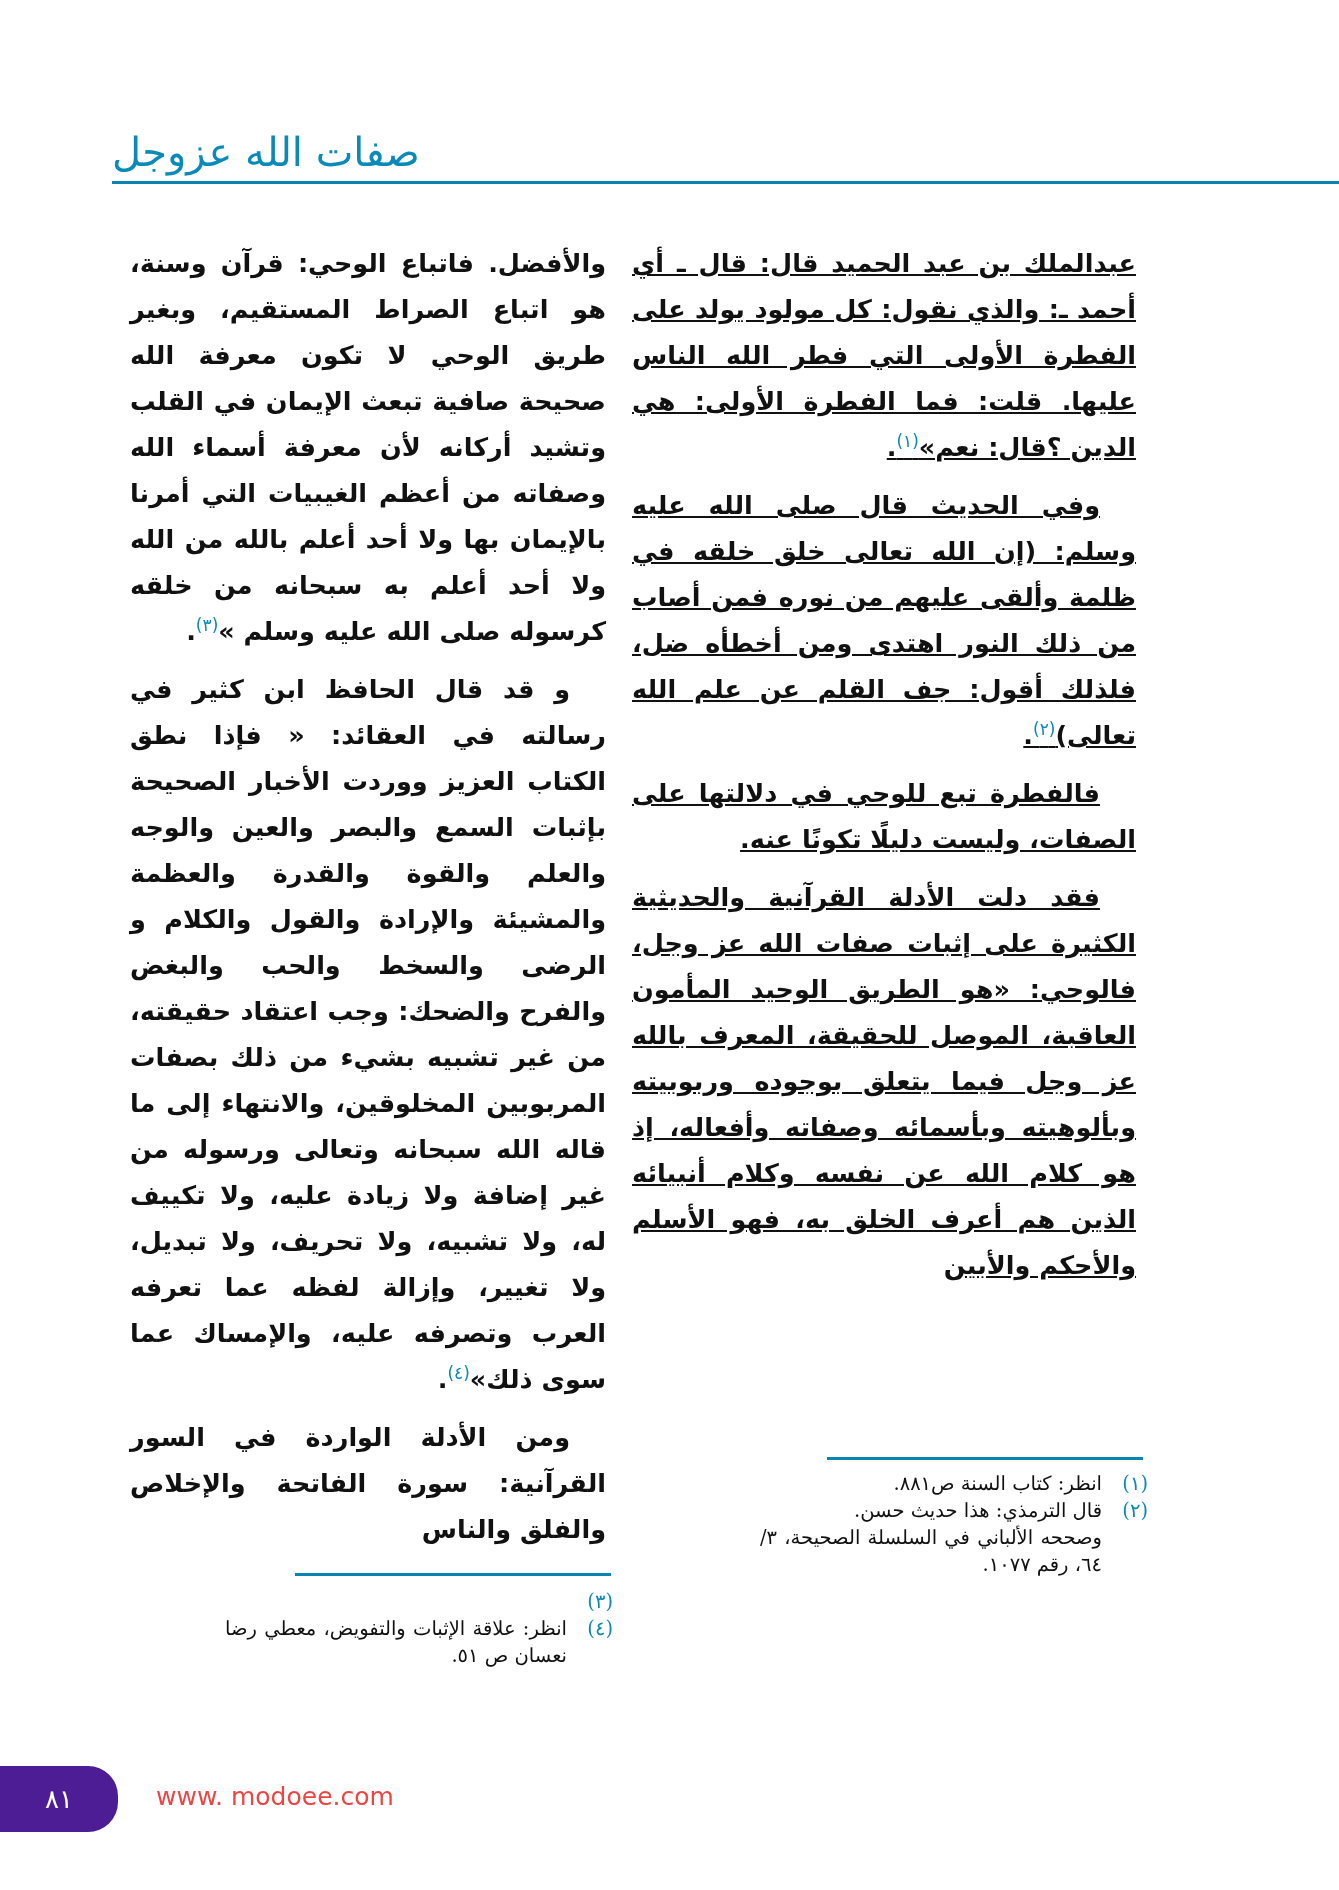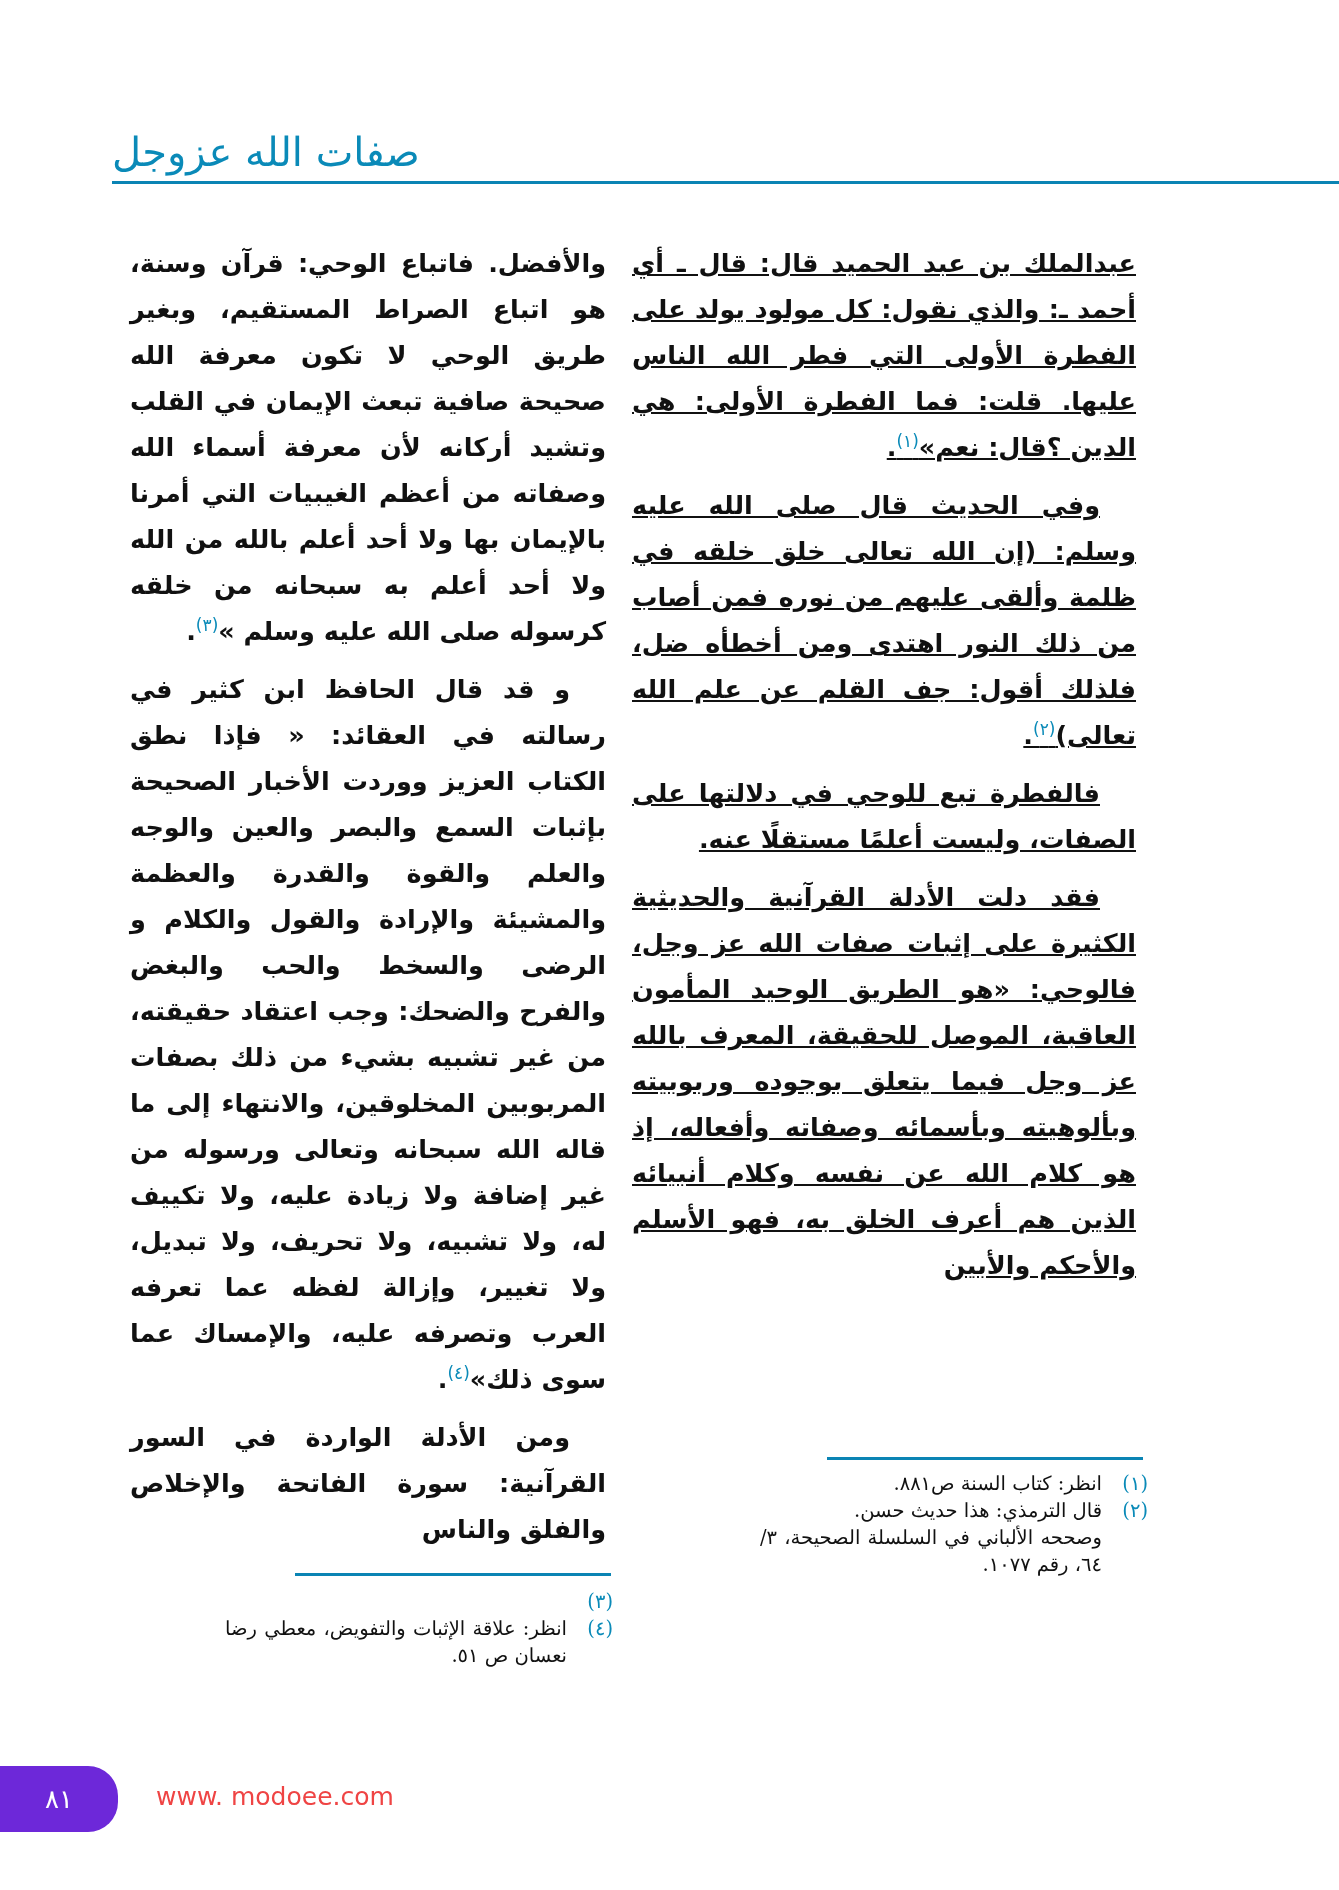"فالفطرة تبع للوحي في دلالتها" span { text: أعلمًا مستقلًا -> دليلًا تكونًا }
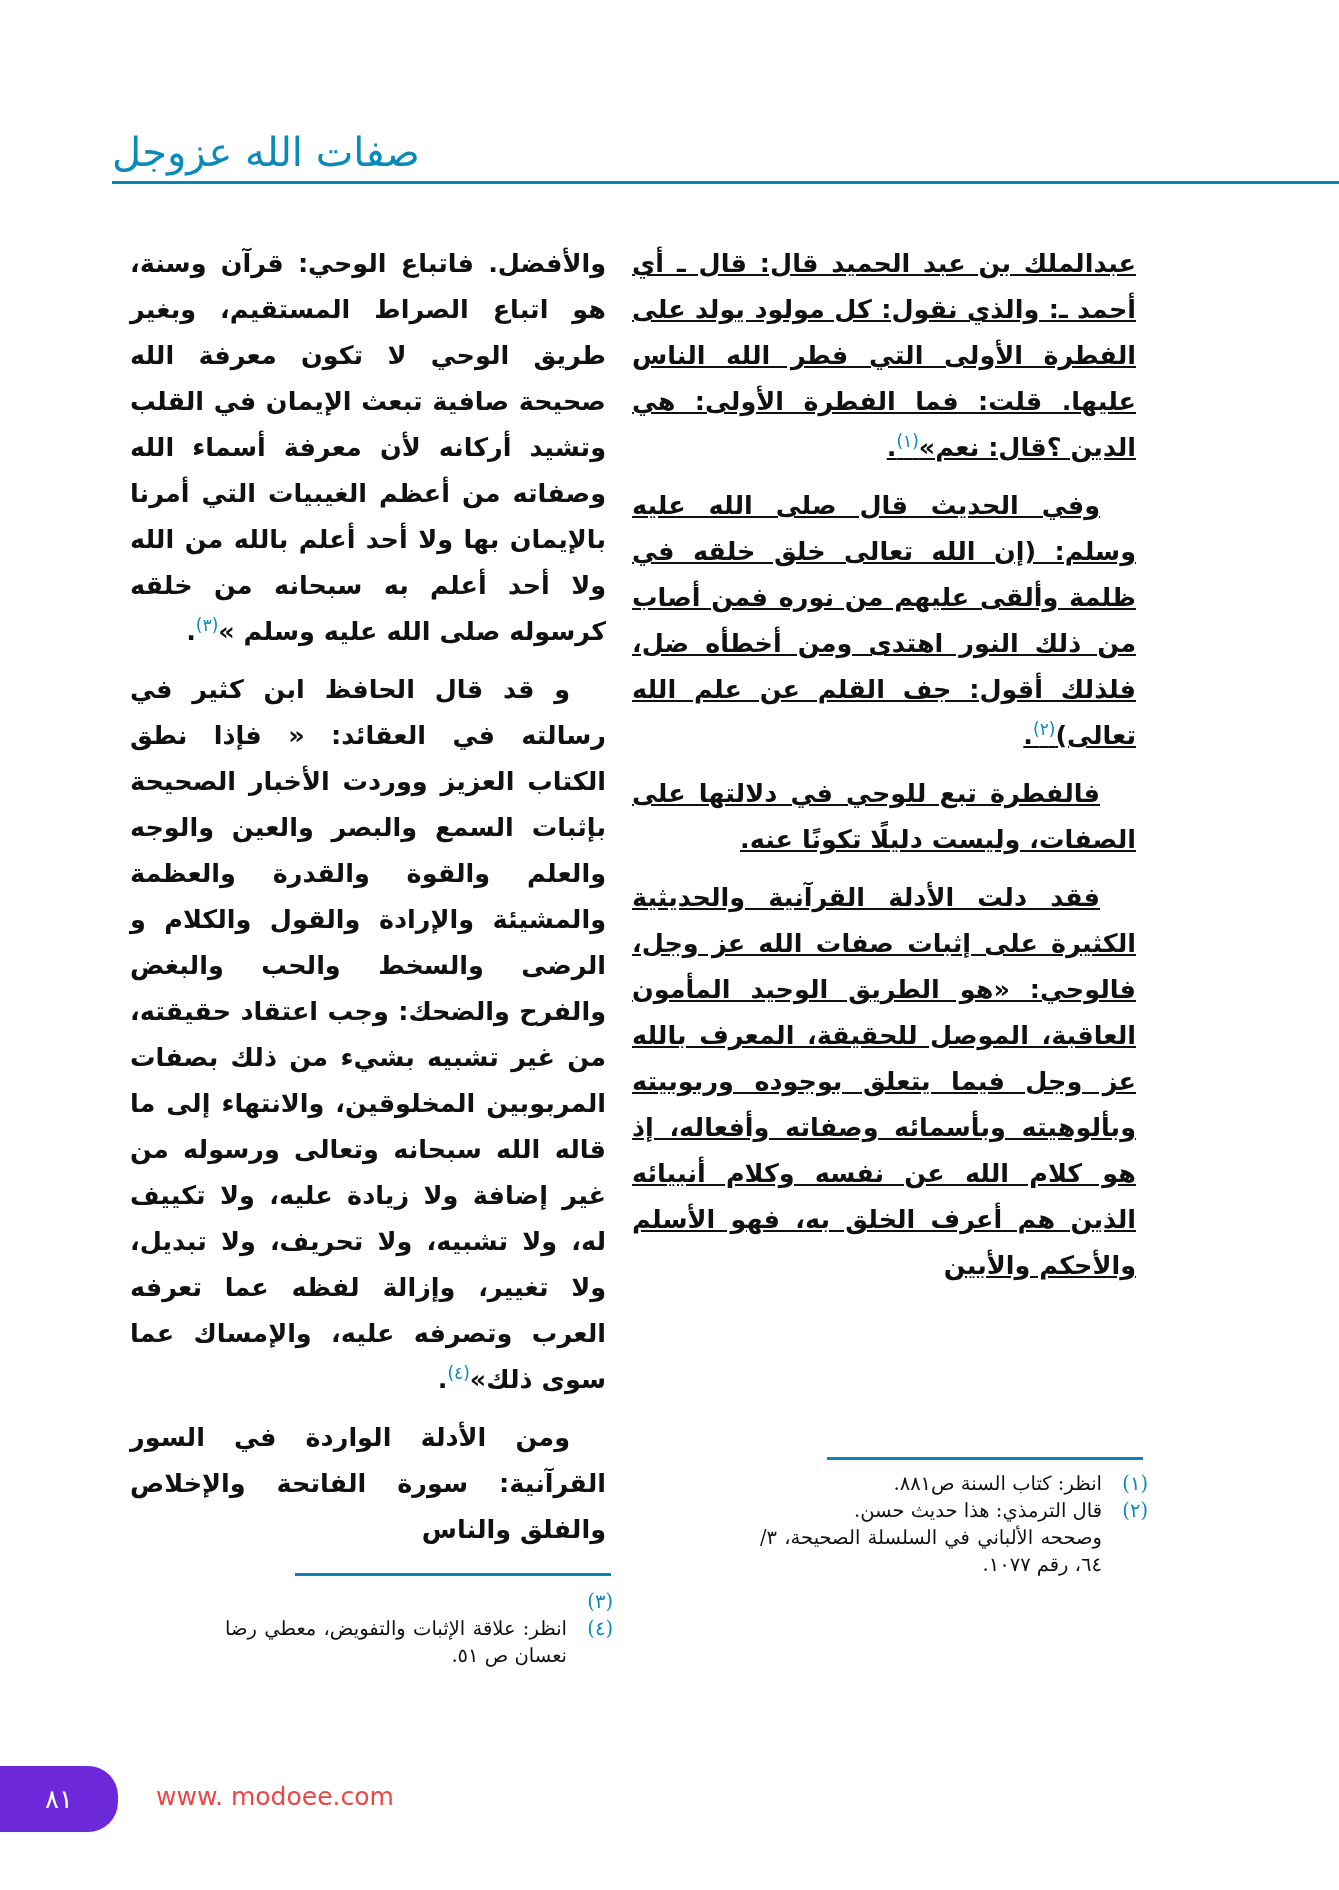"٨١" .page-tab { background: #6d28d9 -> #4c1d95 }
